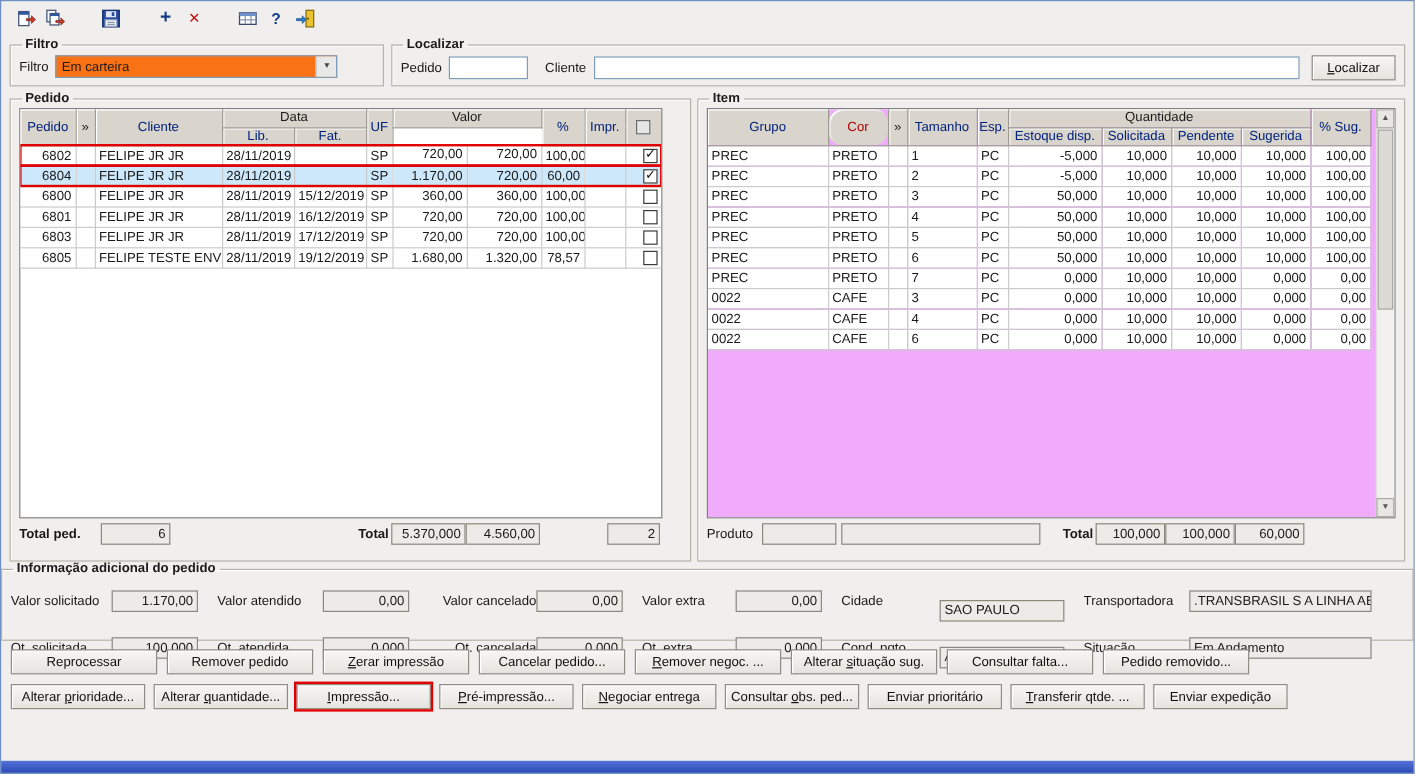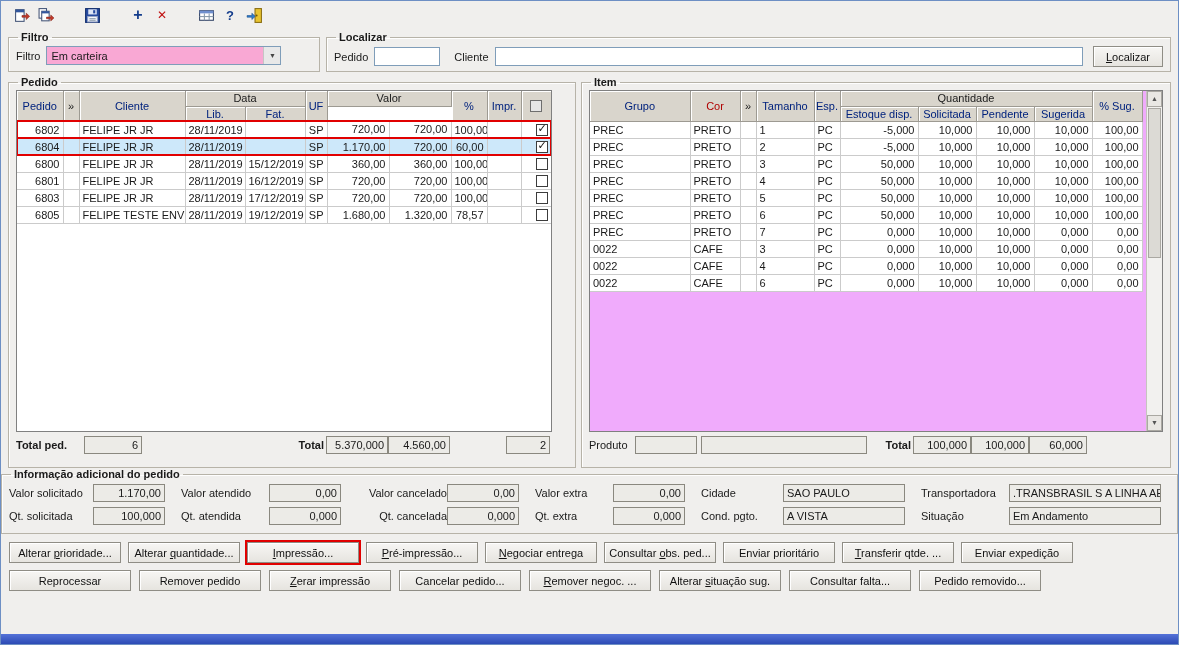"Em carteira" .combo { background: #f9a8d4 -> #f97316 }
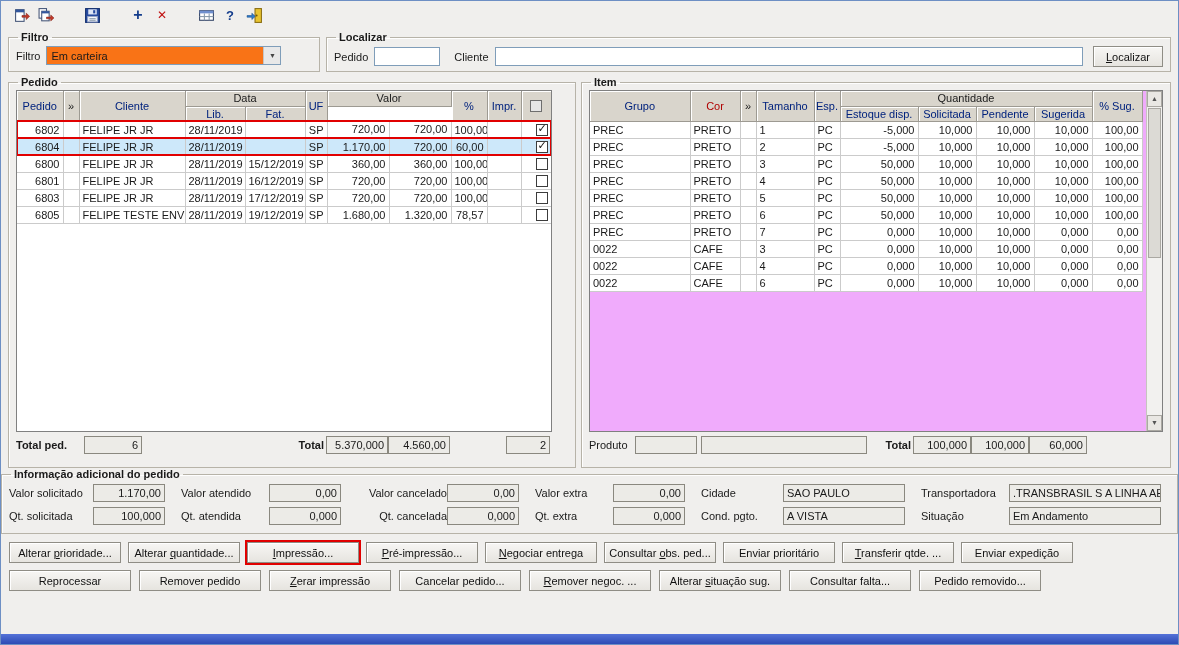"Cor" table.grid th.hdr-red { border-radius: none -> 12px }
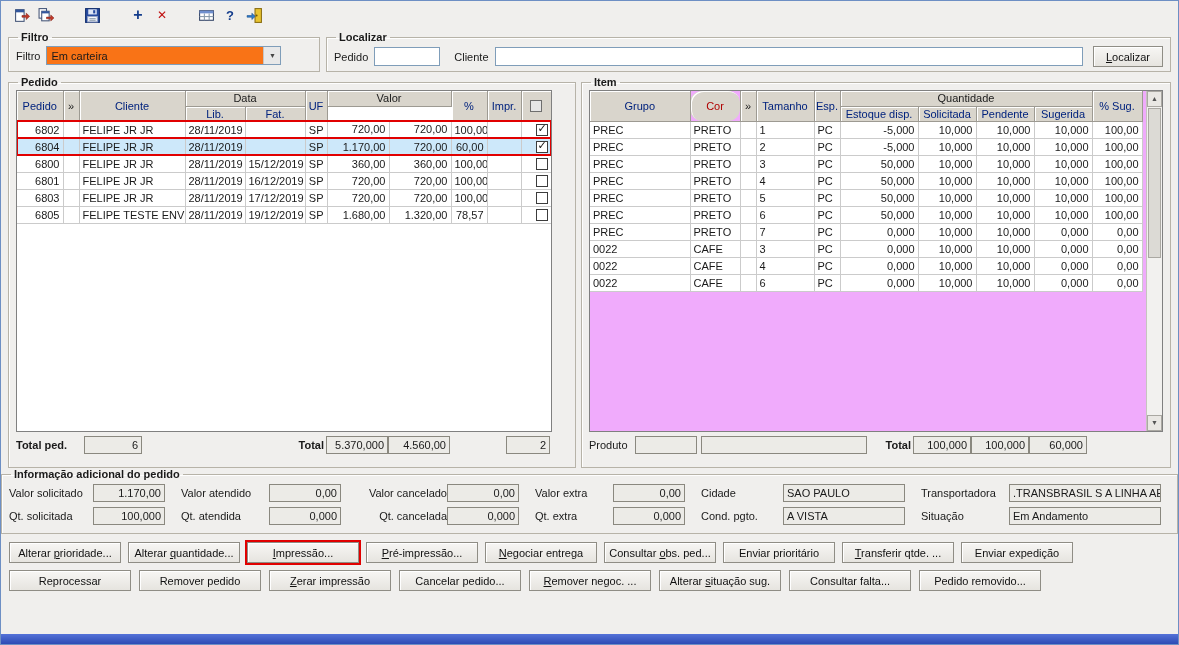"SAO PAULO" .col4 .info-field { margin-top: none -> 16px; width: 122px -> 104px }
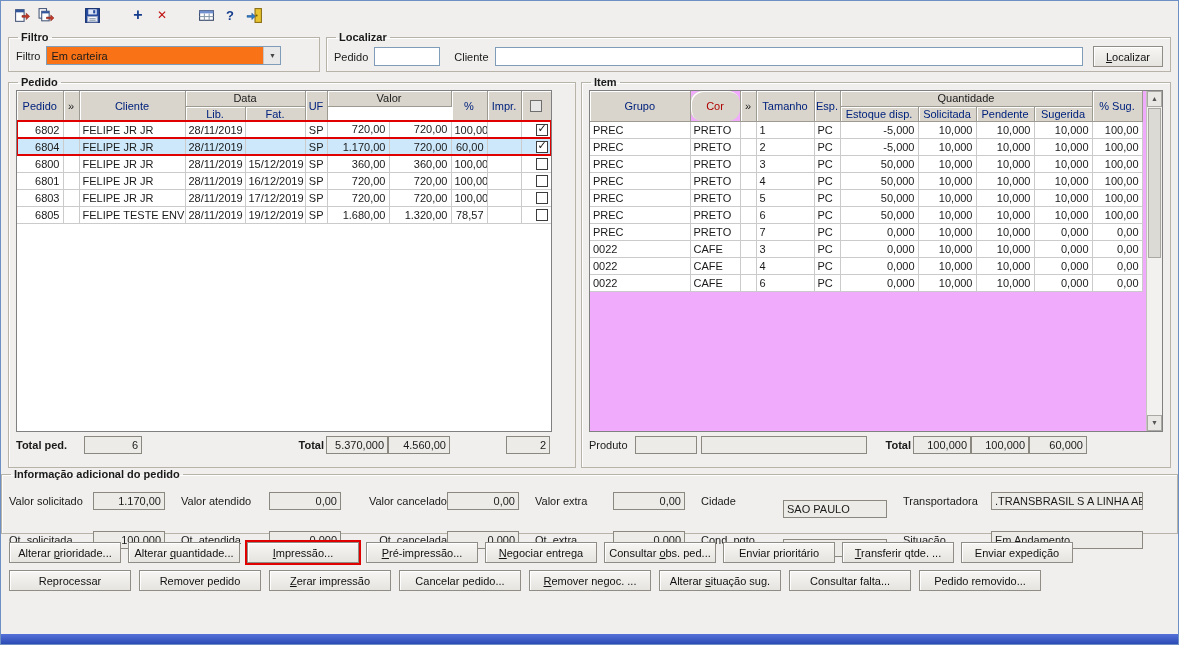"Alterar prioridade..." div.actions { order: before "Reprocessar" -> after "Reprocessar" }
